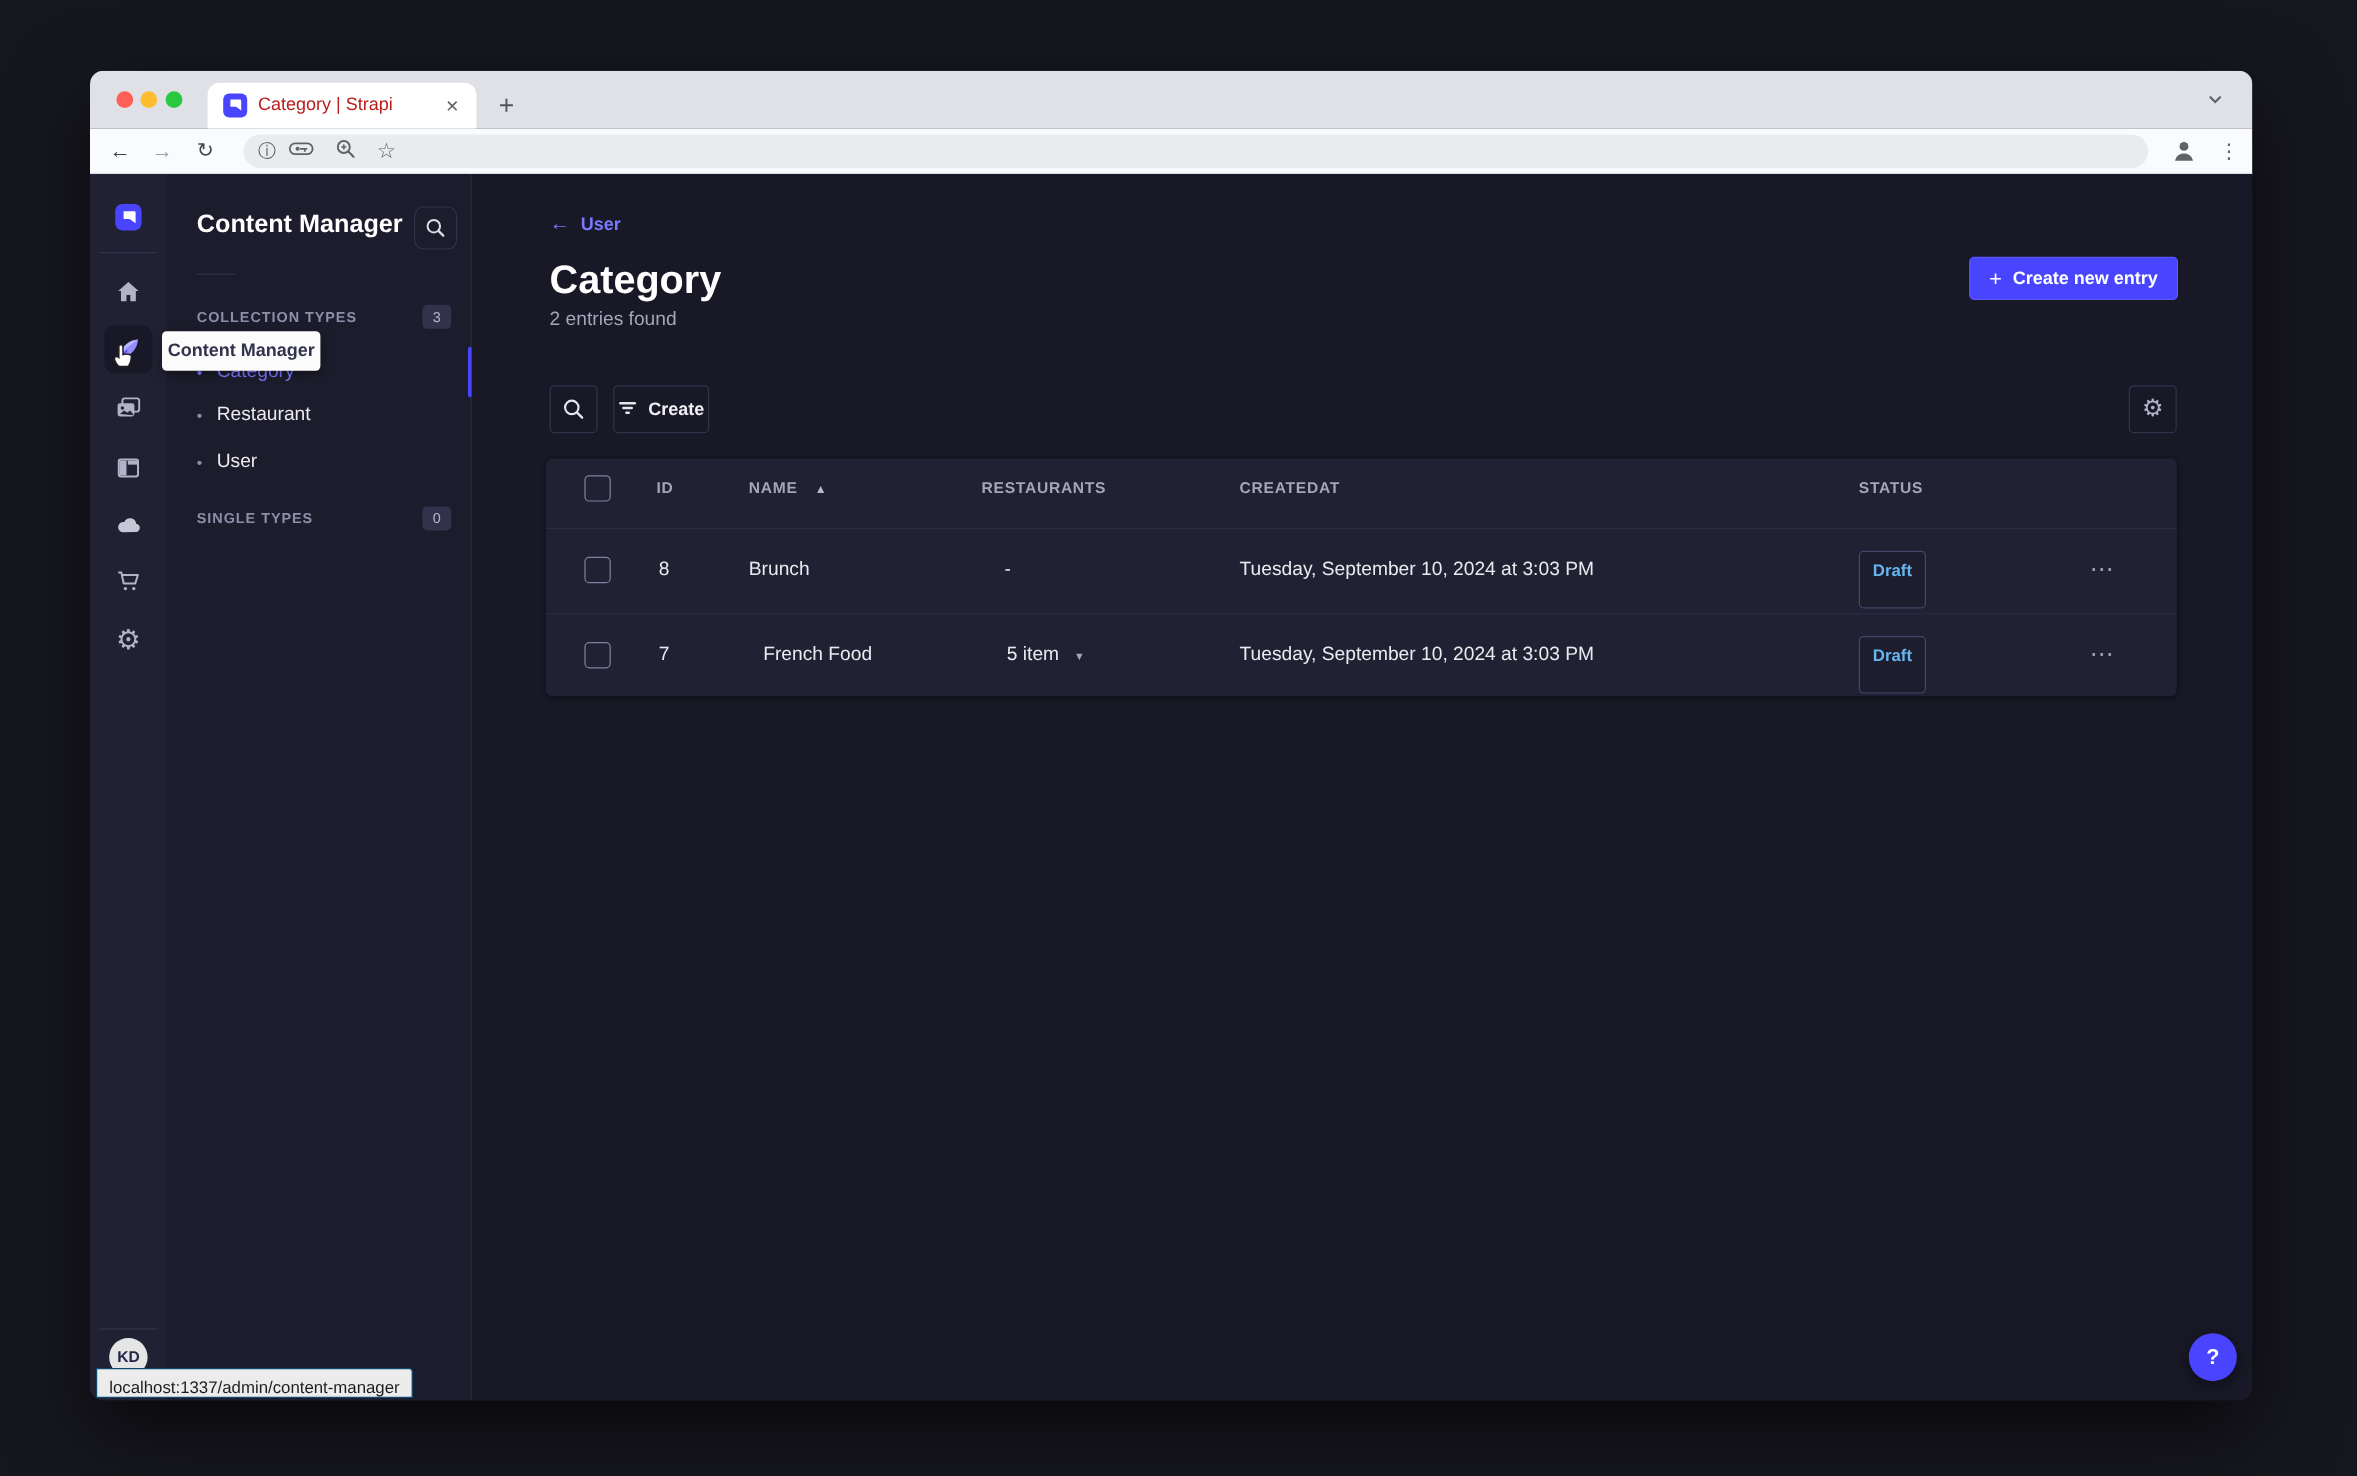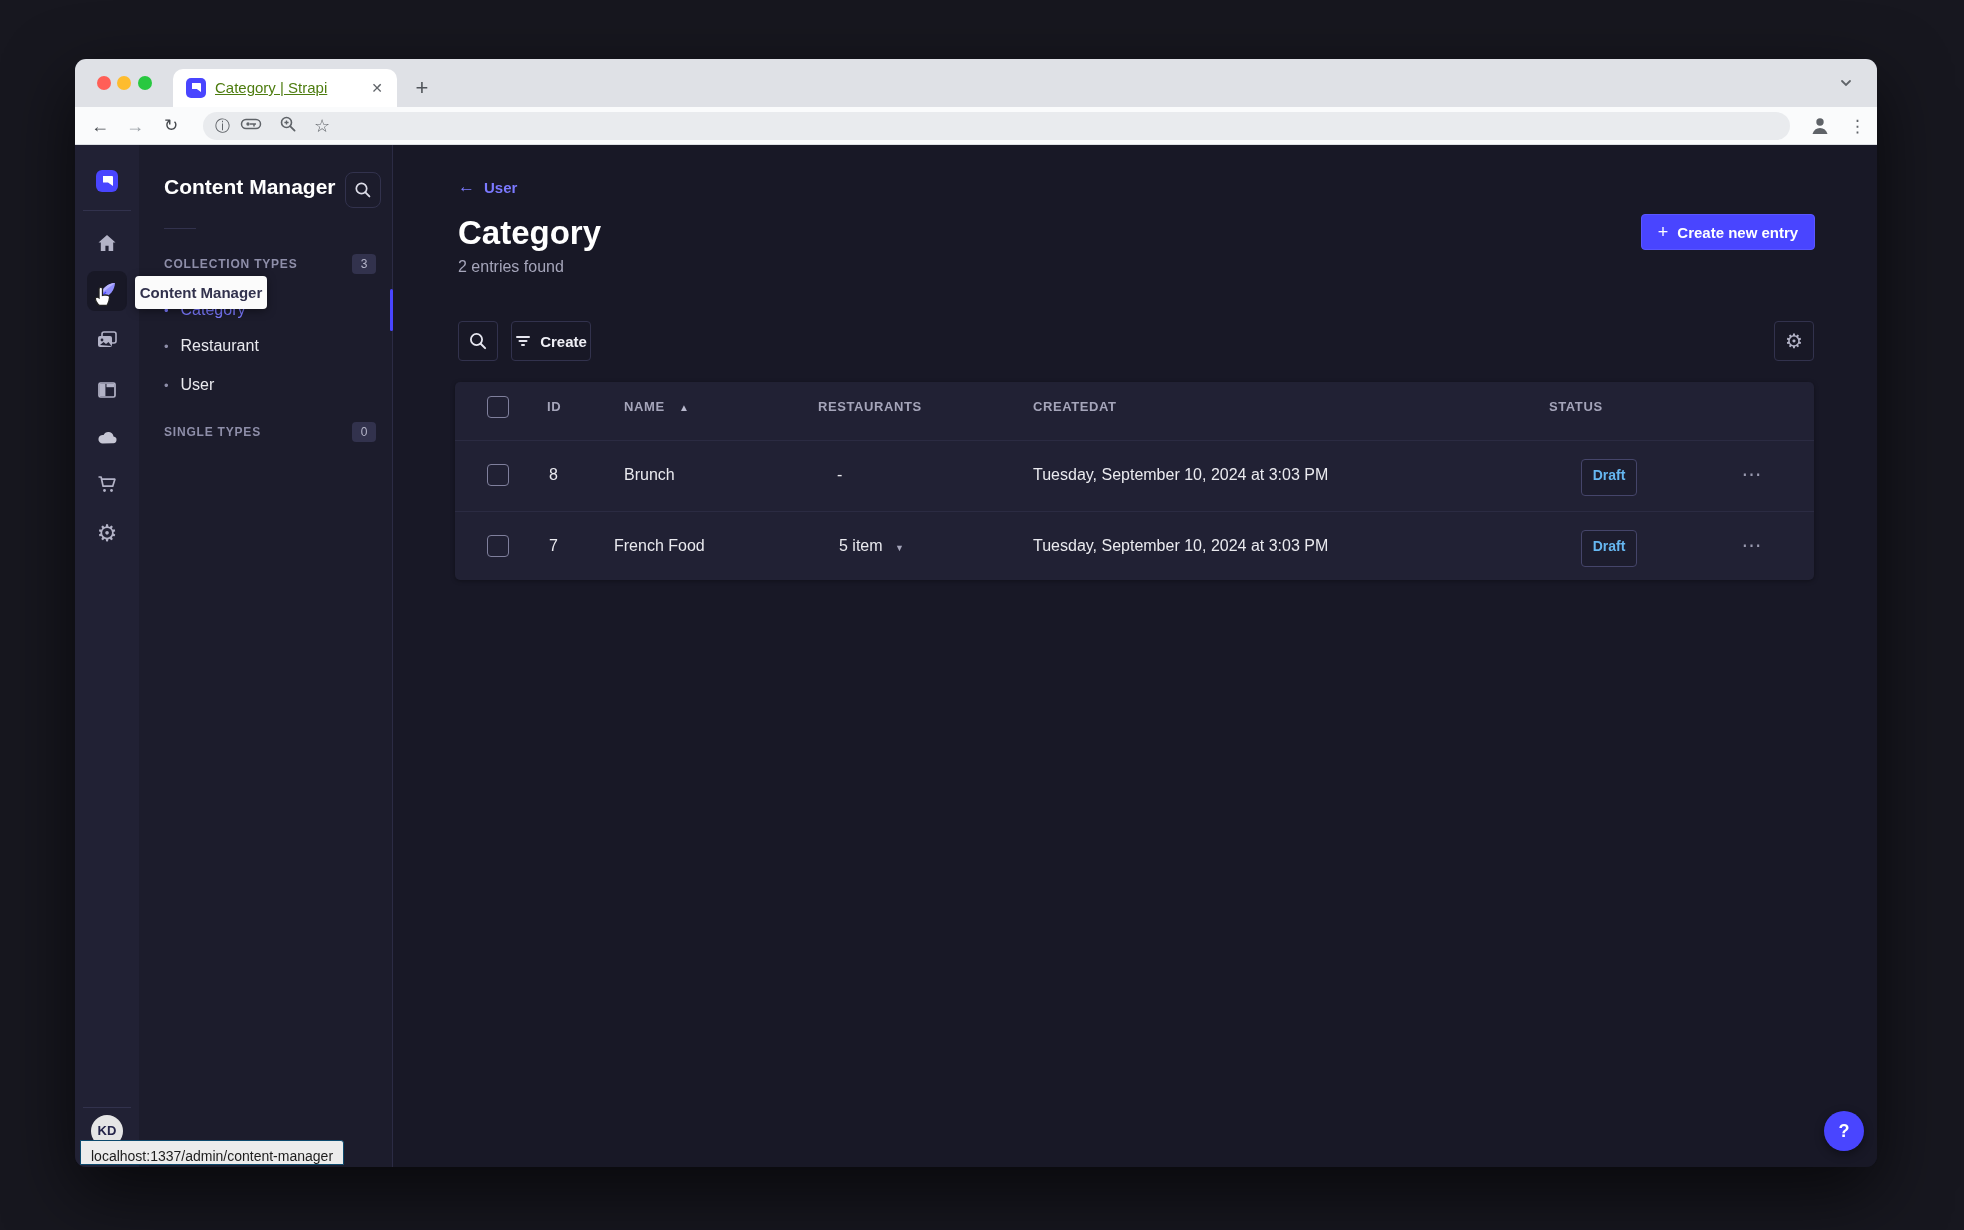"Category | Strapi" .tab-title { color: #4d7c0f -> #b91c1c; text-decoration: underline -> none }
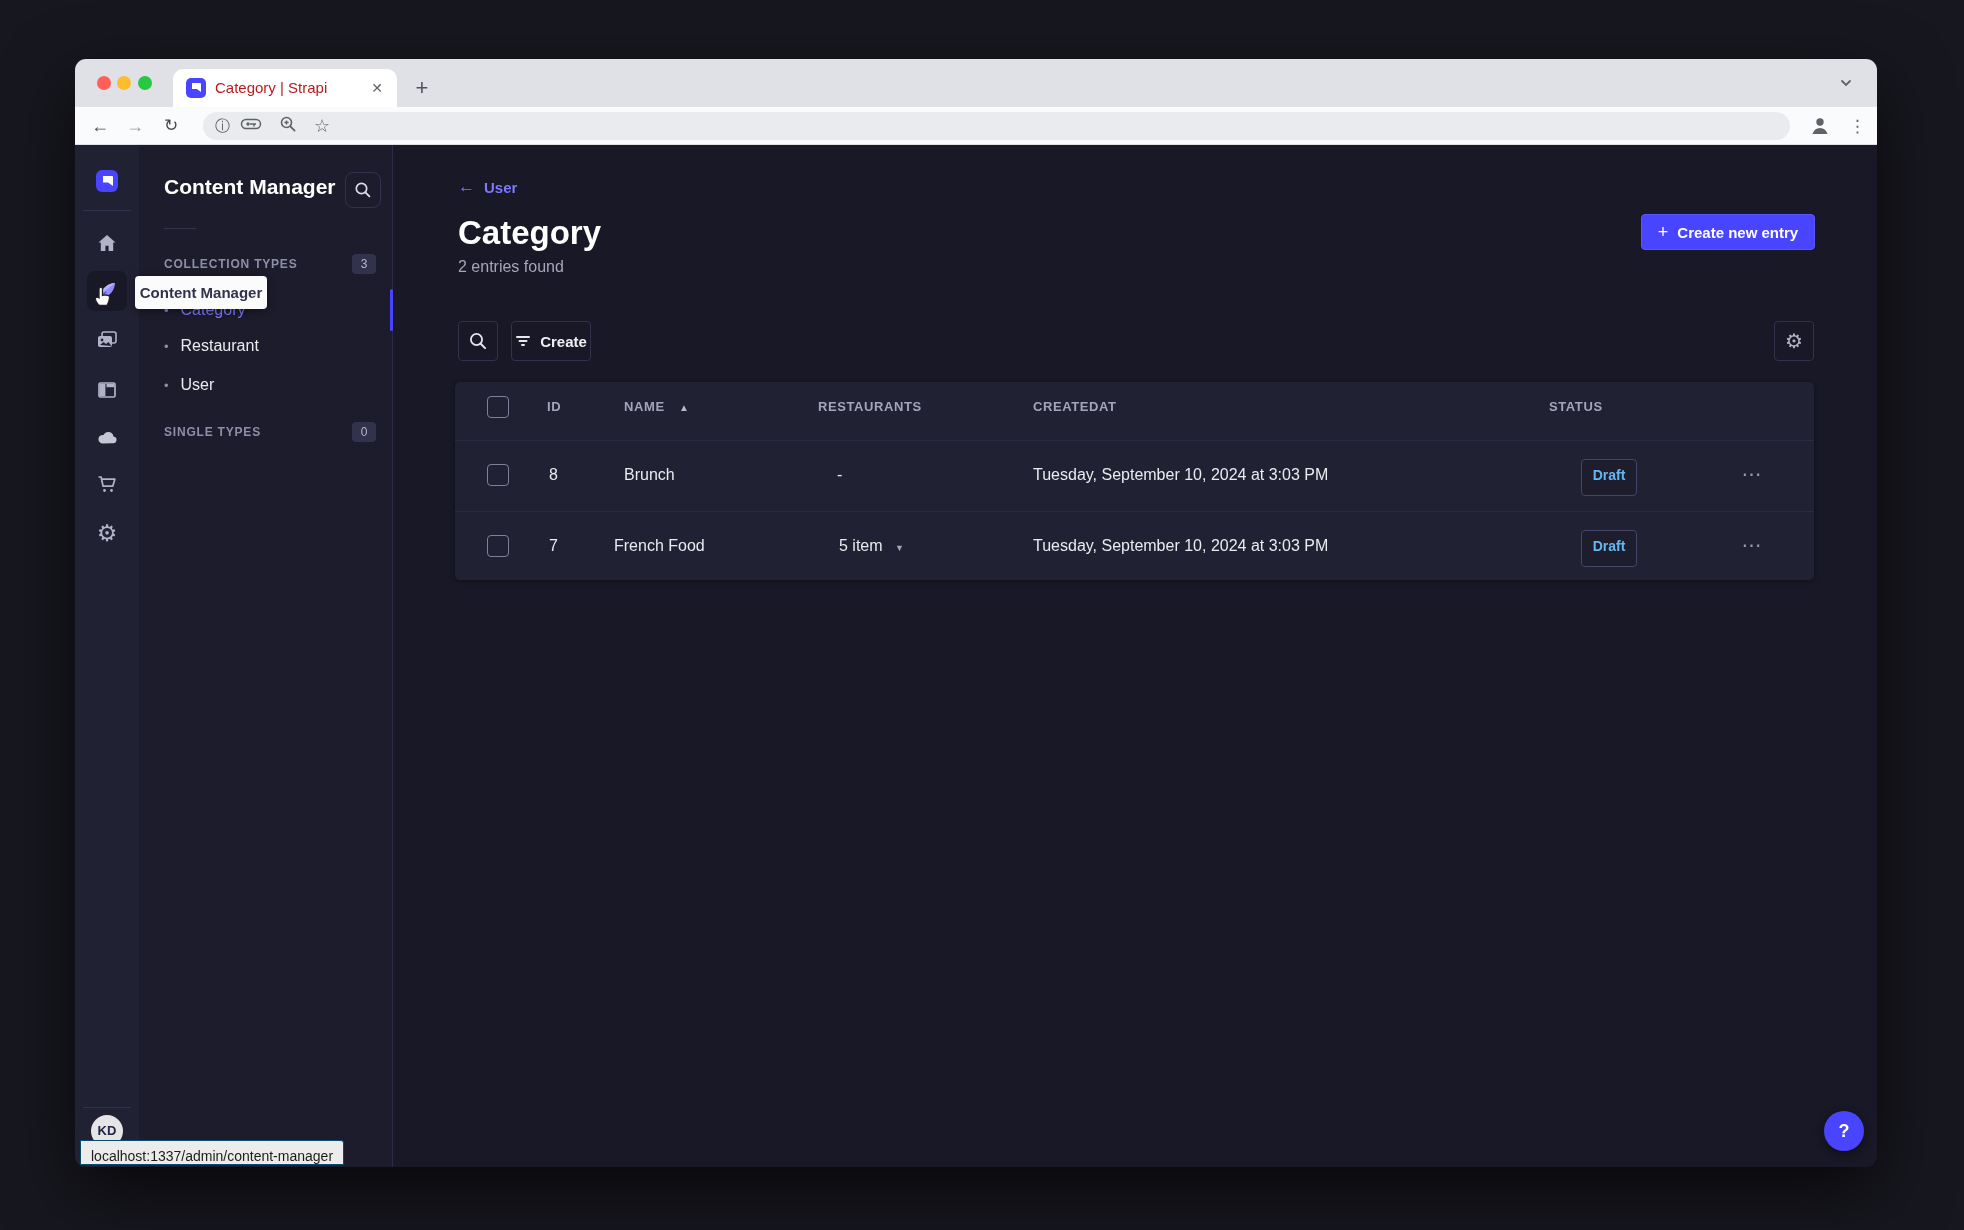"Draft" .badge { height: 37px -> 48px; margin-left: 32px -> none }
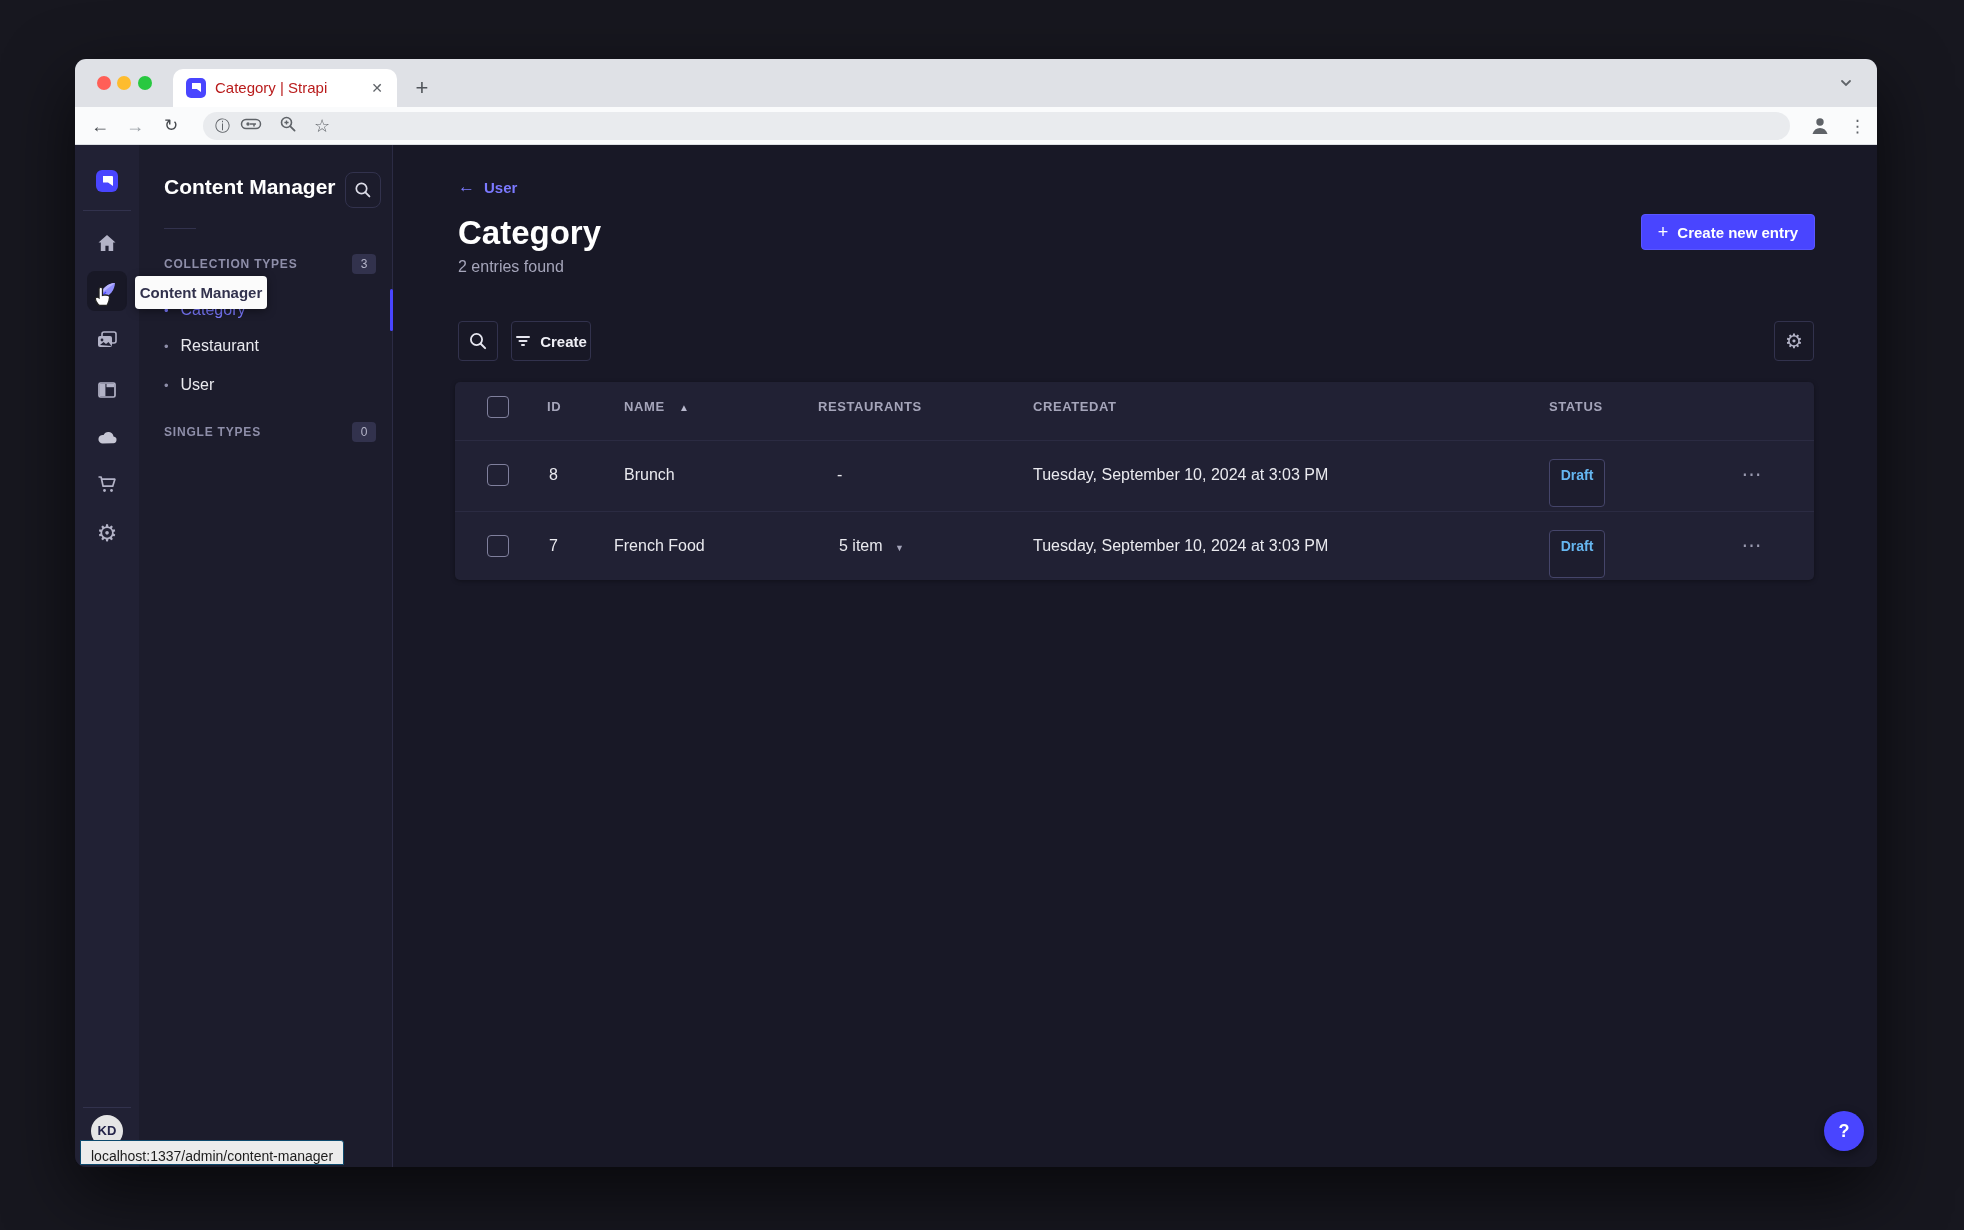"French Food" div.cell { left: 159px -> 181px }
